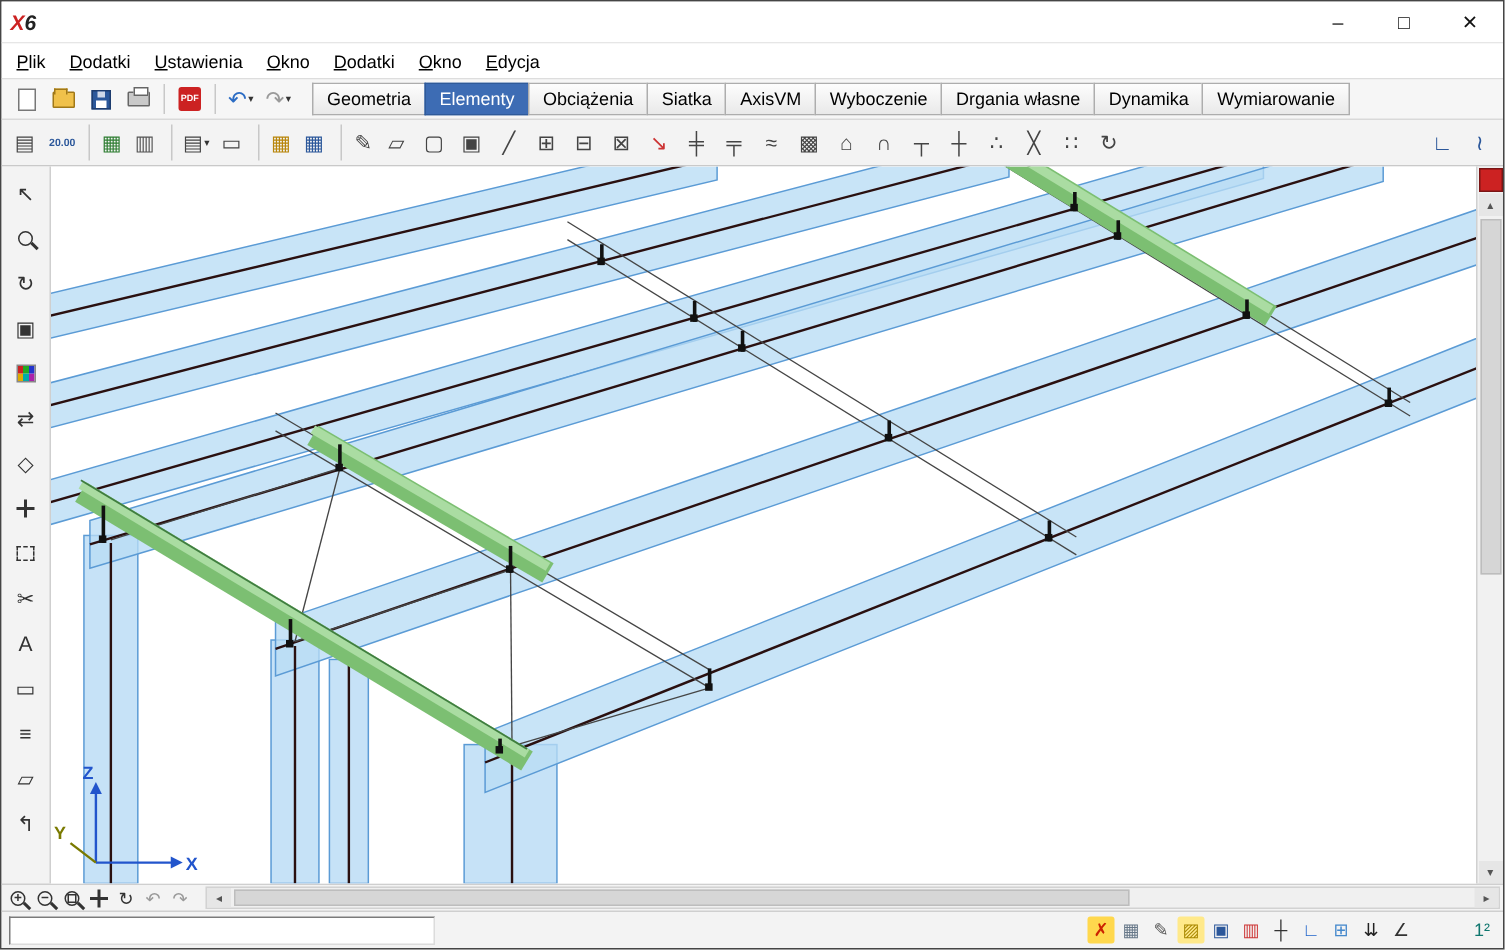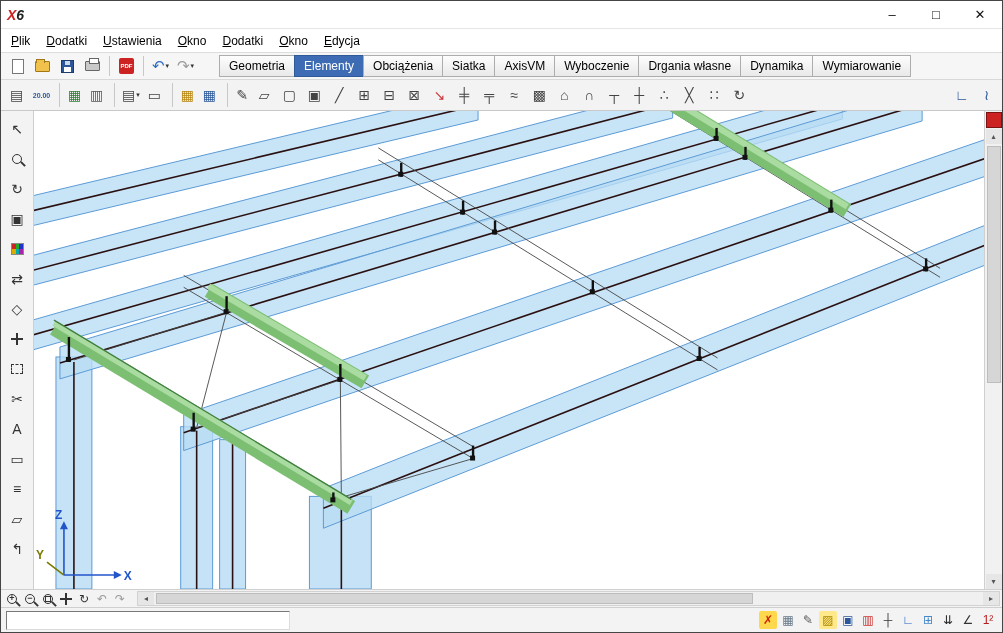"Geometria" .tabs { margin-left: 21px -> 10px }
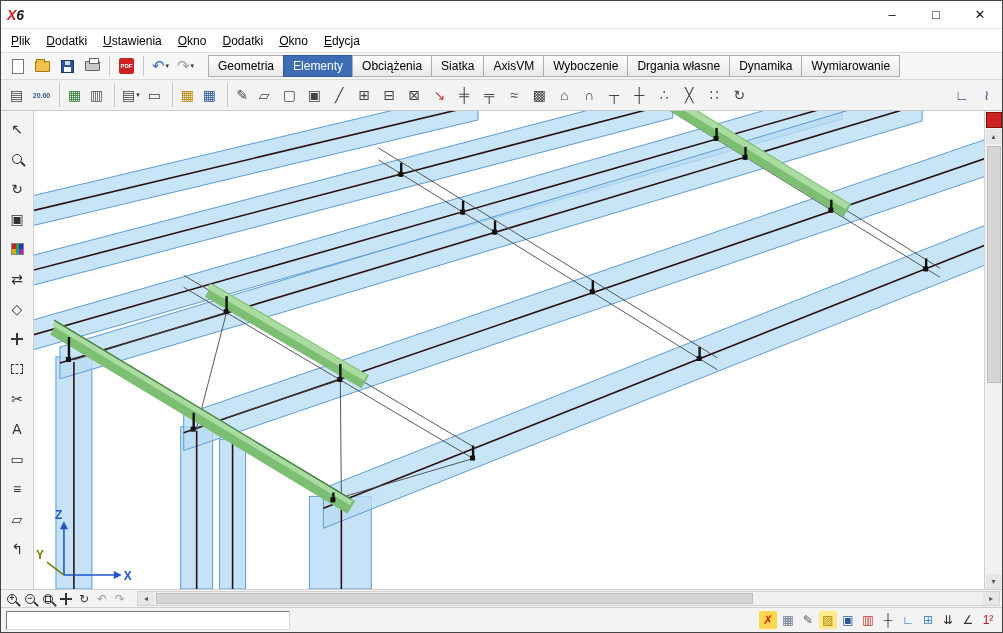"1²" button.sbtn2 { color: #b91c1c -> #0f766e; margin-left: none -> 34px }
